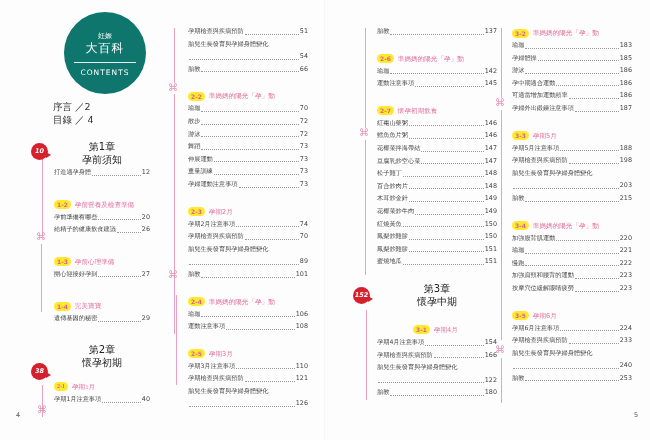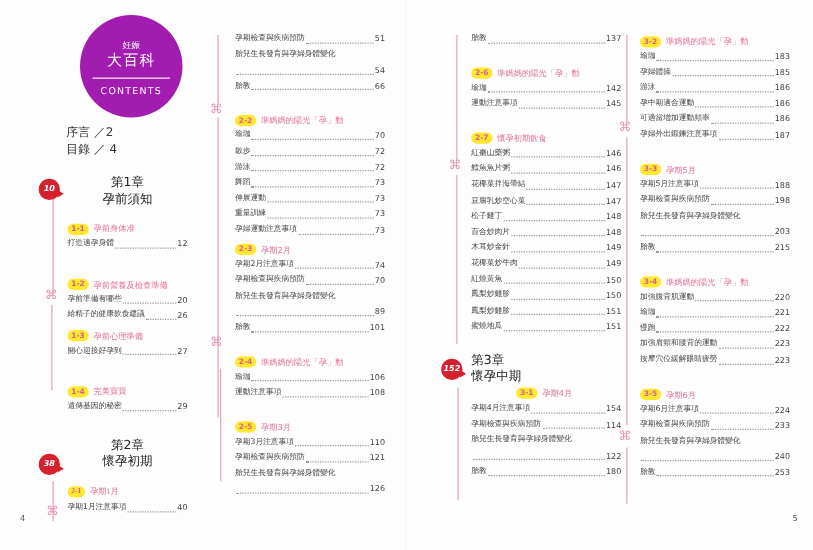"妊娠" .logo { background: #a21caf -> #0f766e }
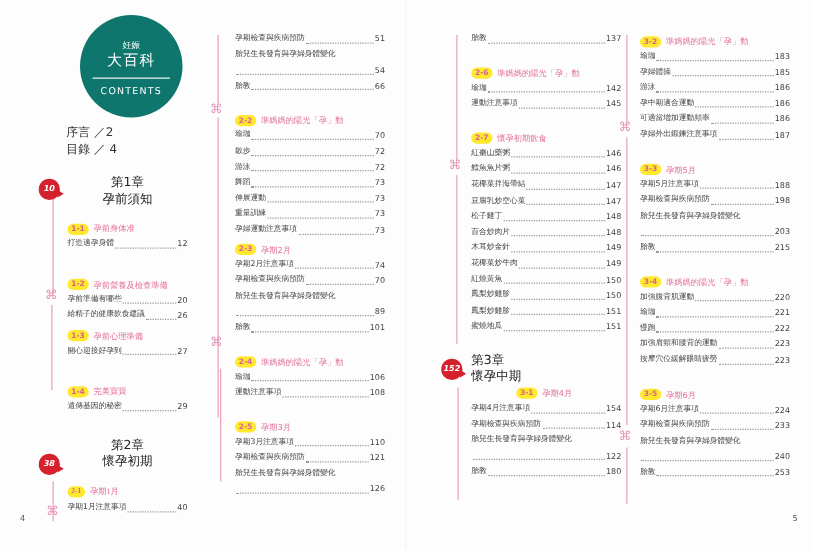"孕前身体准" div.sec { html: <div> <span>1-1</span> <span>孕前身体准</span> </div> -> none }
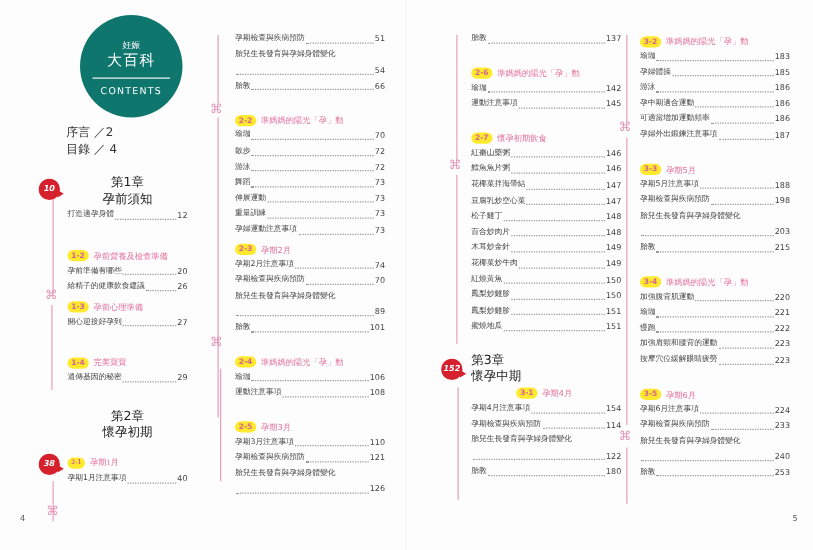"孕期2月" div.sec { margin-top: 3px -> 15px }
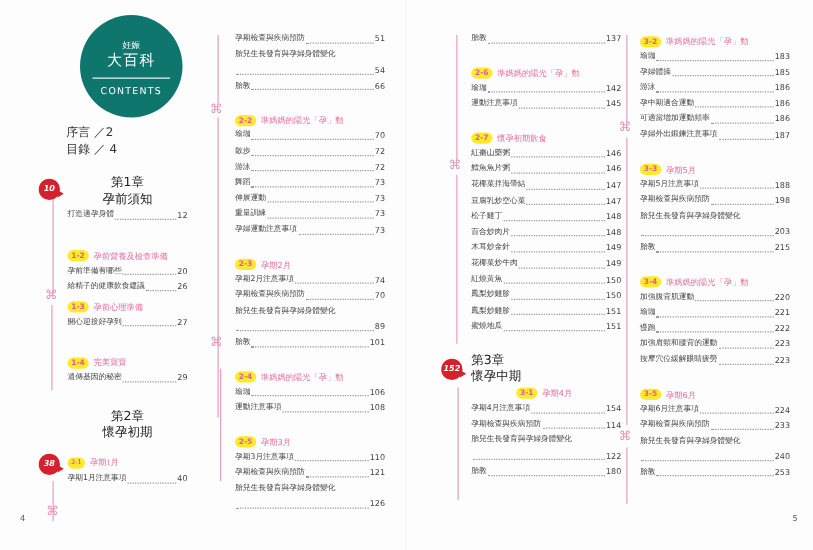"孕前心理準備" div.sec { margin-top: 4px -> 20px }
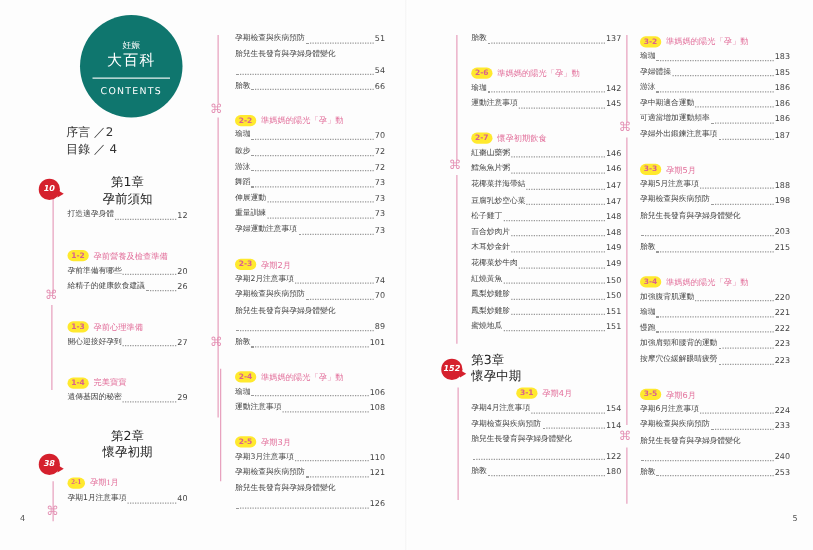"第3章" div.chapter { text-align: none -> center }
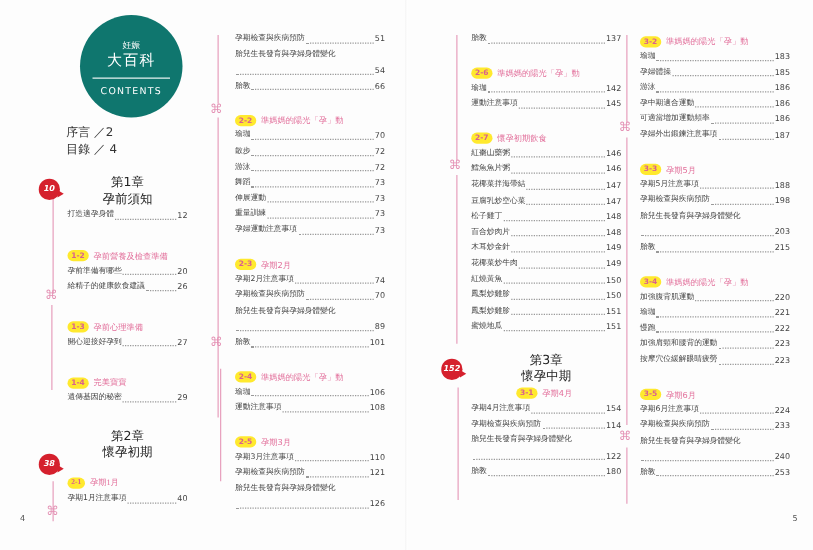"孕期4月" div.sec { margin-top: 1px -> 16px }
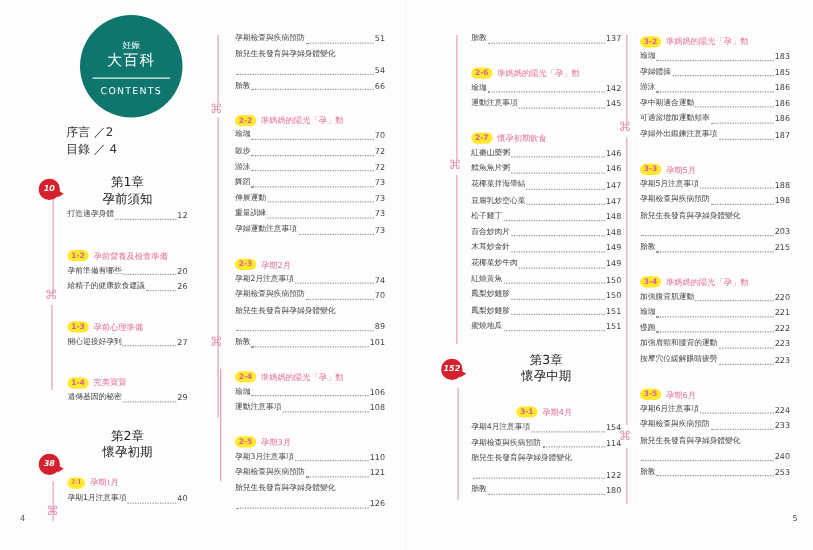"114" span.p { text: 114 -> 166 }
